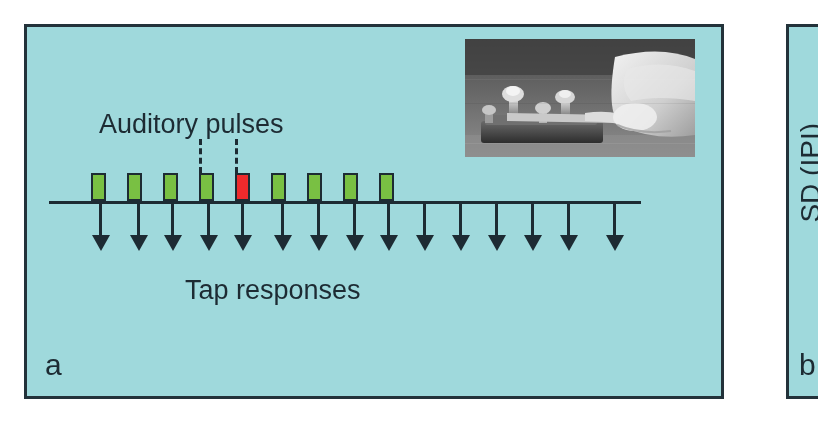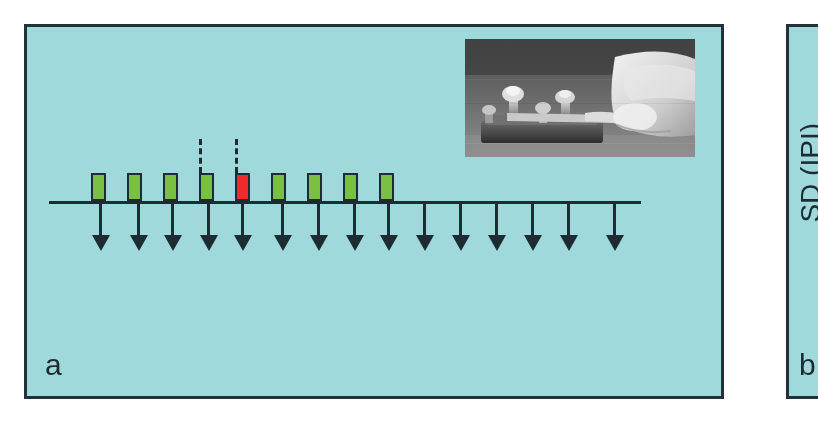"Auditory pulses" div.fig-text { html: none -> <div>Auditory pulses</div> }
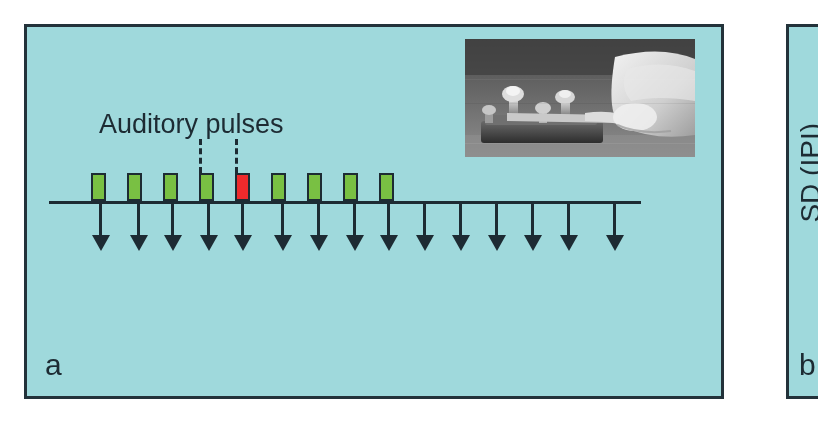"Tap responses" div.fig-text { html: none -> <div>Tap responses</div> }
